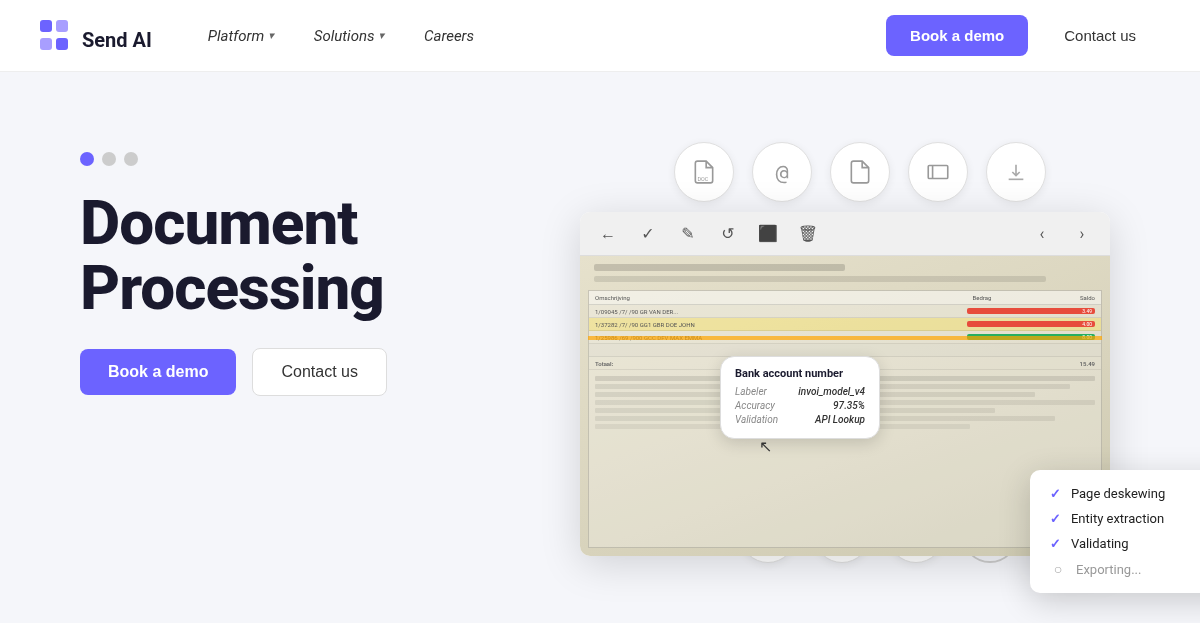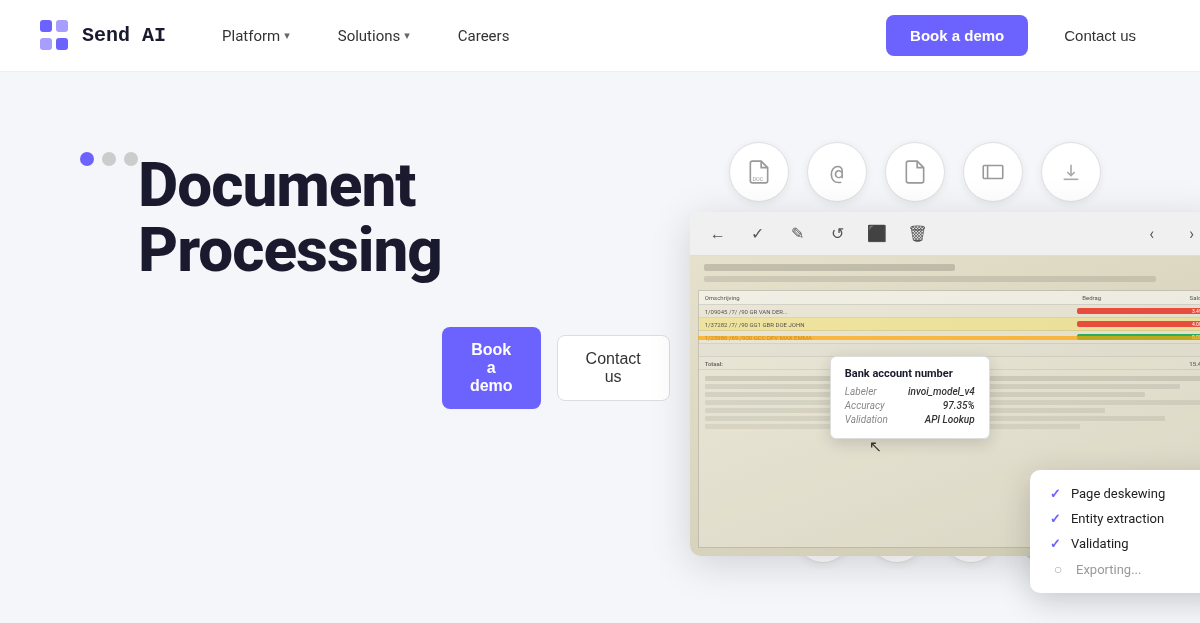"Send AI" .nav-logo { align-items: center -> flex-end; font-family: Liberation Mono, monospace -> none }
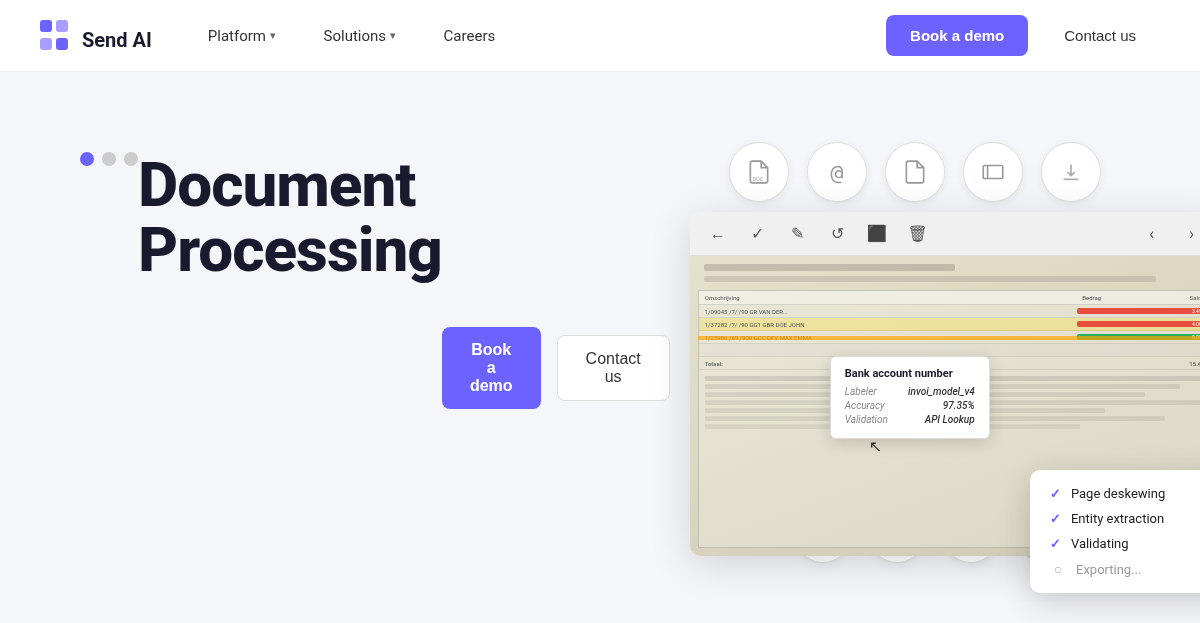"Platform" .nav-links { font-style: none -> italic; gap: 16px -> 8px }
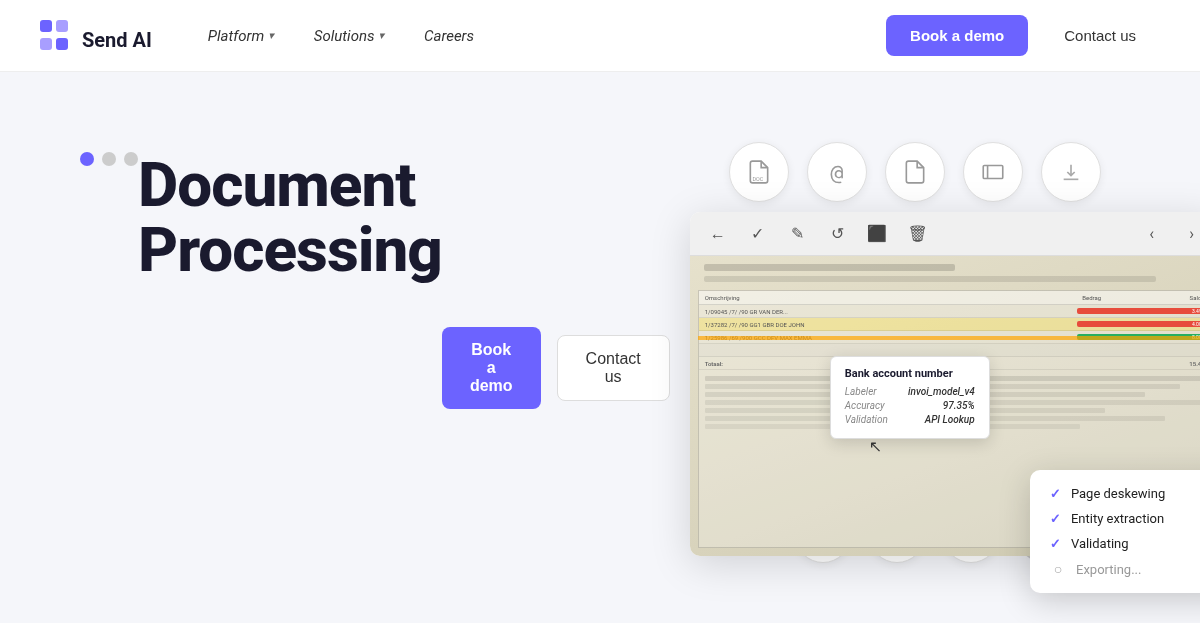"Document" .hero-left { flex-direction: row -> column }
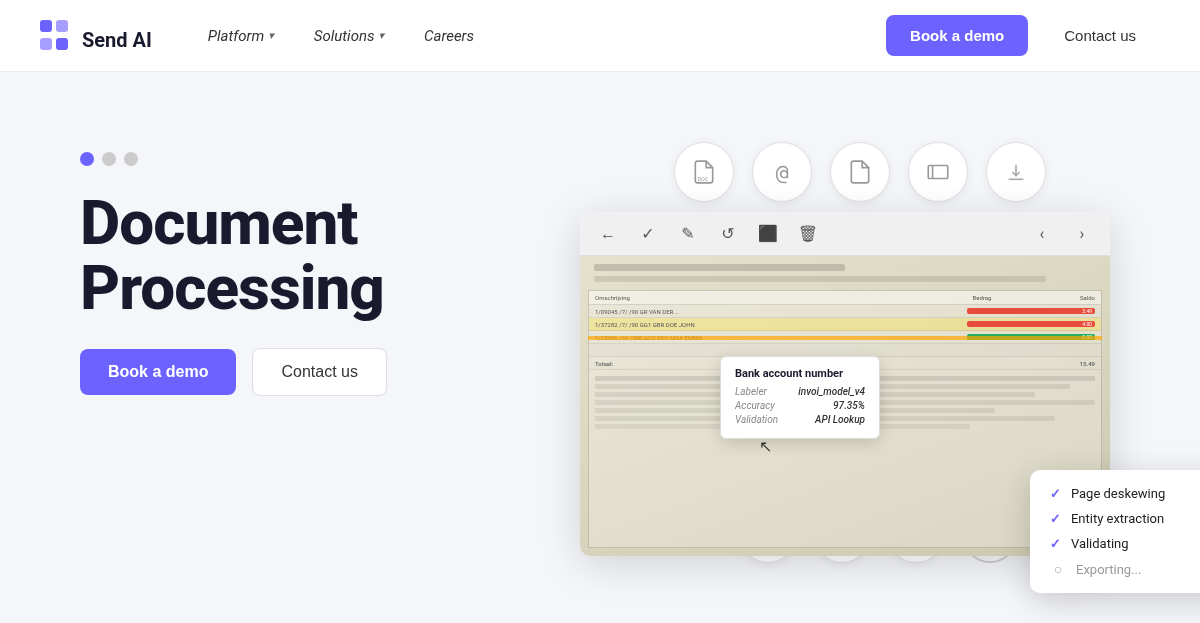"Bank account number" .doc-tooltip { border-radius: 6px -> 14px }
